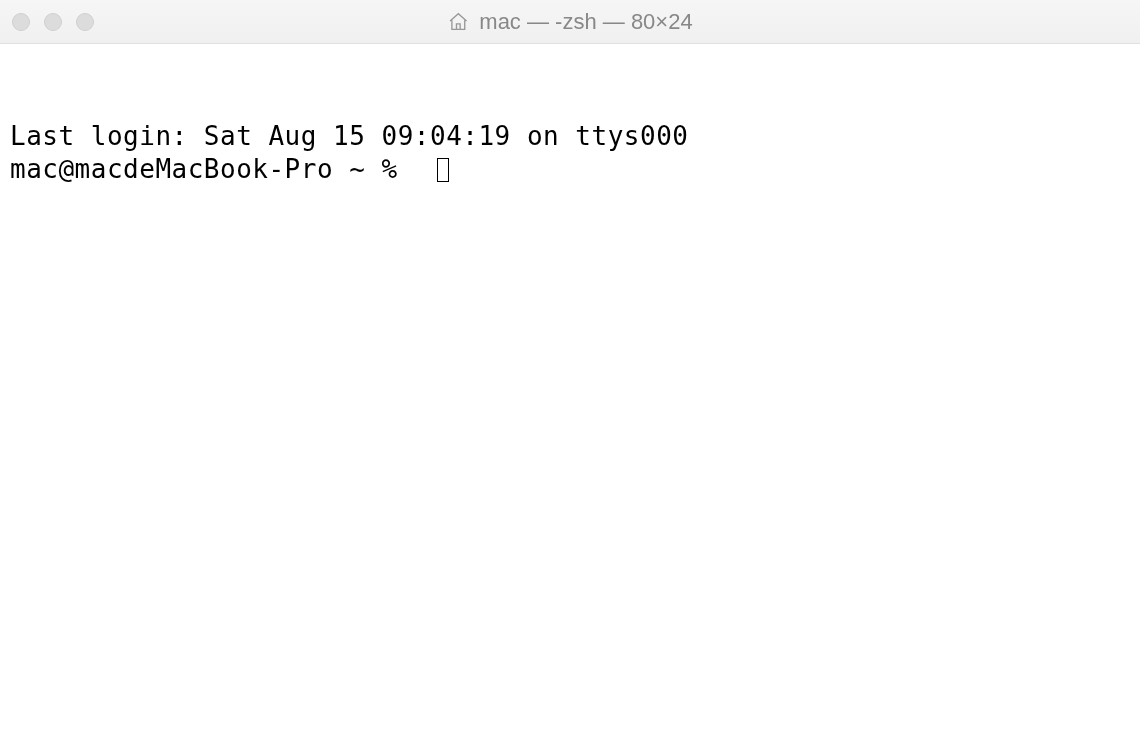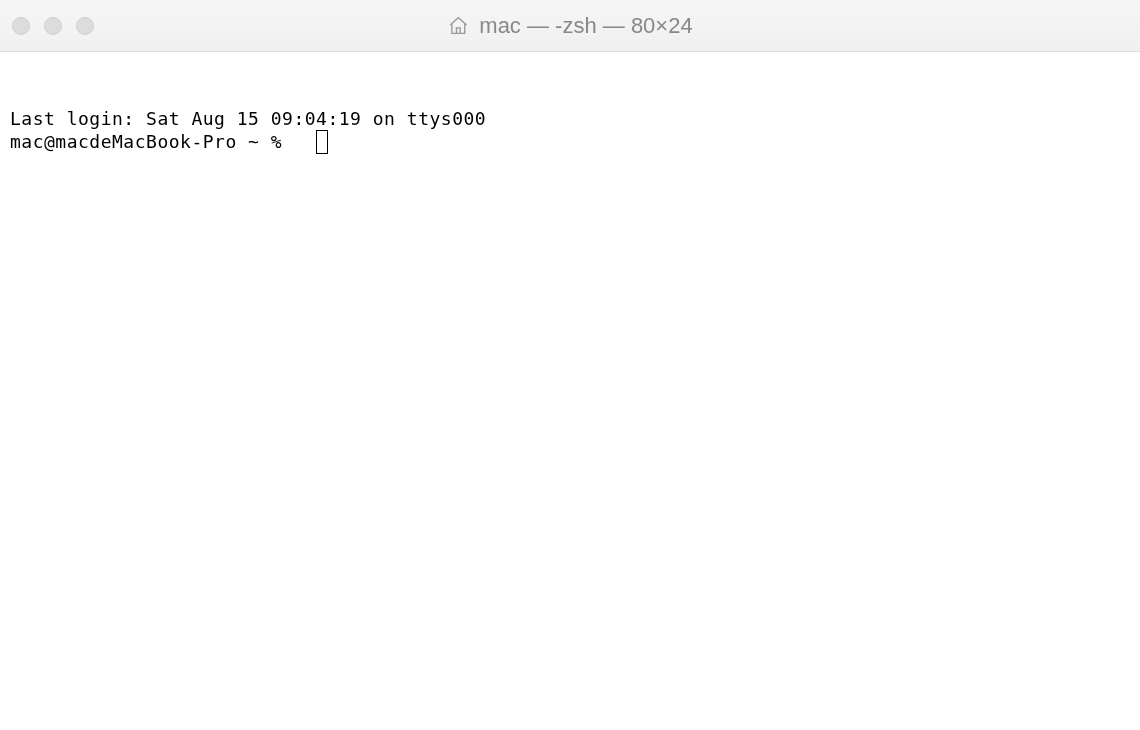"mac — -zsh — 80×24" .titlebar { height: 52px -> 44px }
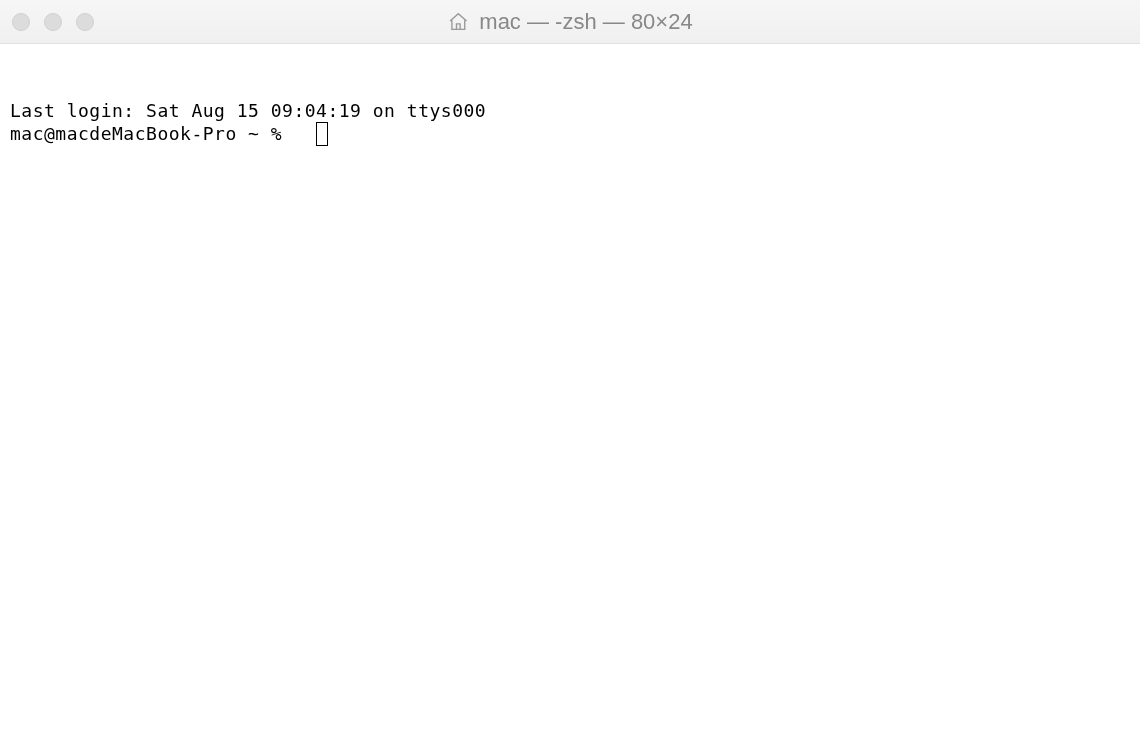"Last login: Sat Aug 15" .terminal-body { font-size: 18px -> 26px }
